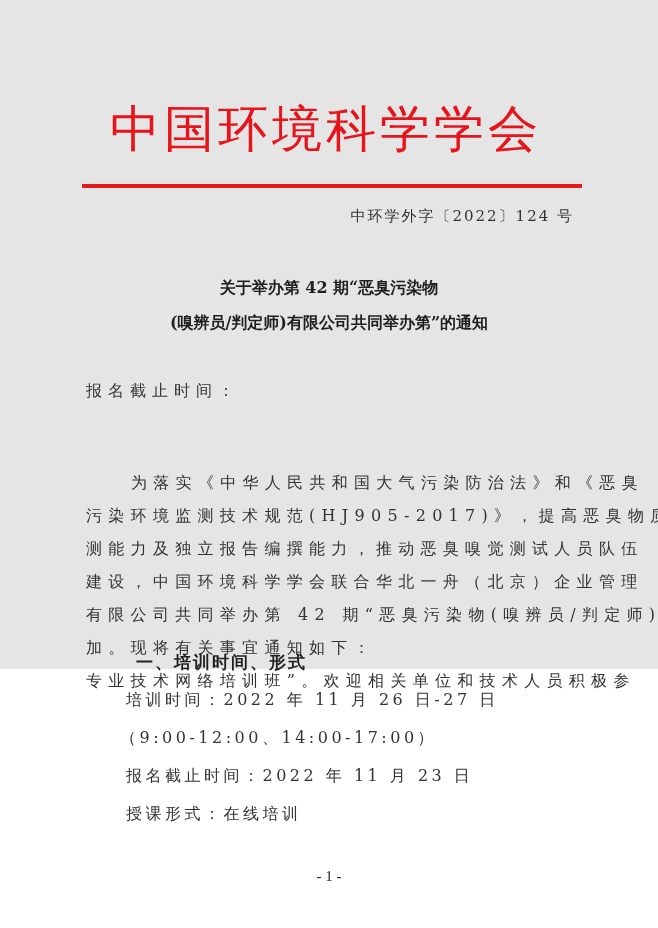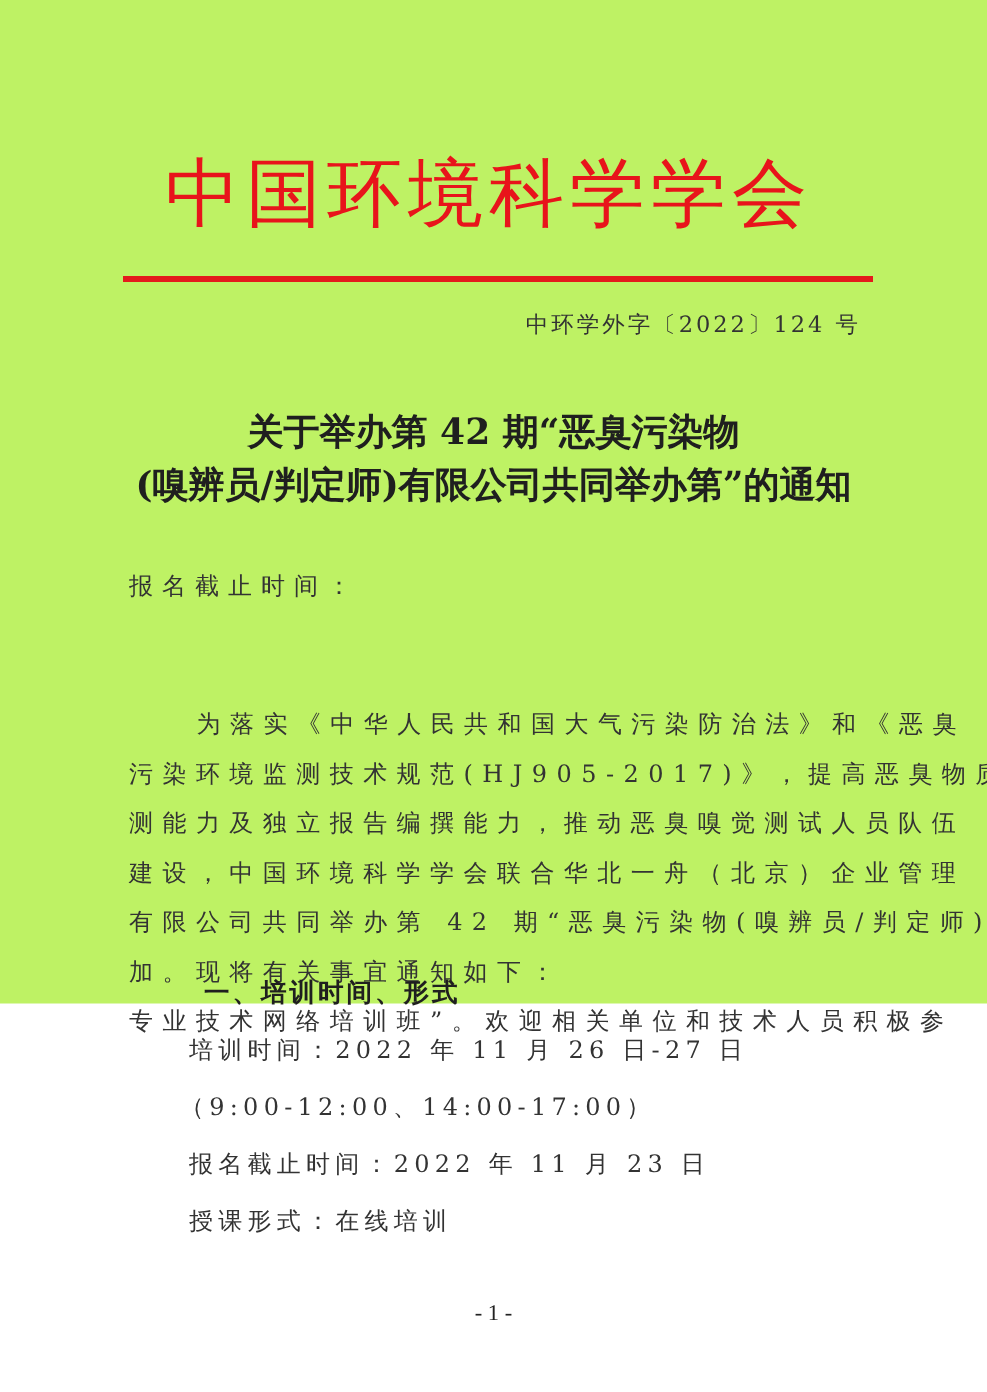"中国环境科学学会" .page { background: #bef264 -> #e5e5e5 }
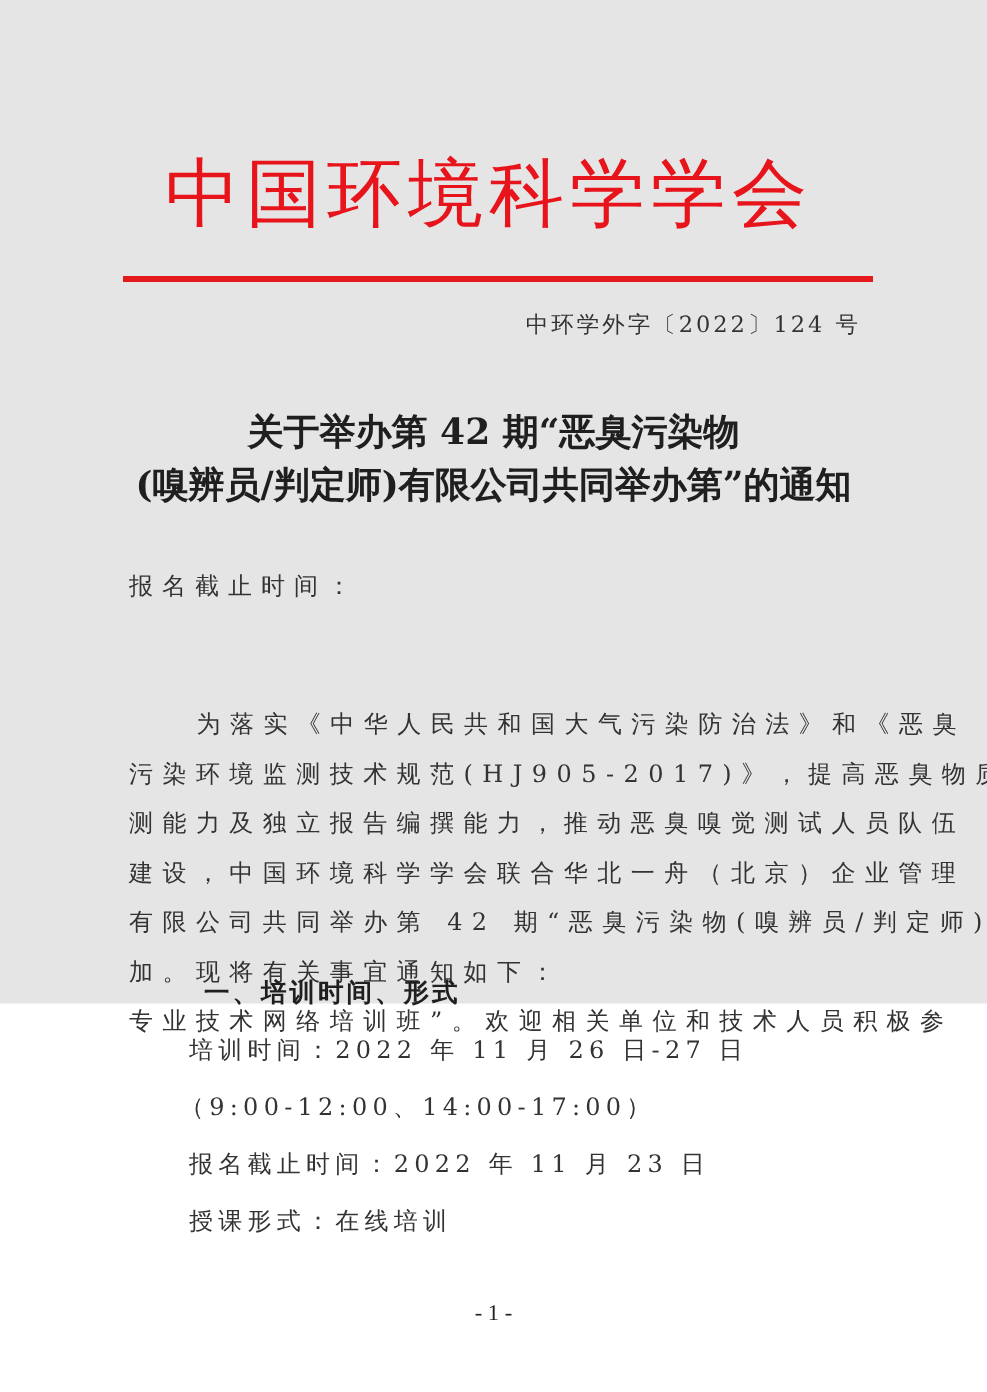"关于举办第 42 期“恶臭污染物" .notice-title { font-size: 24px -> 16px }
